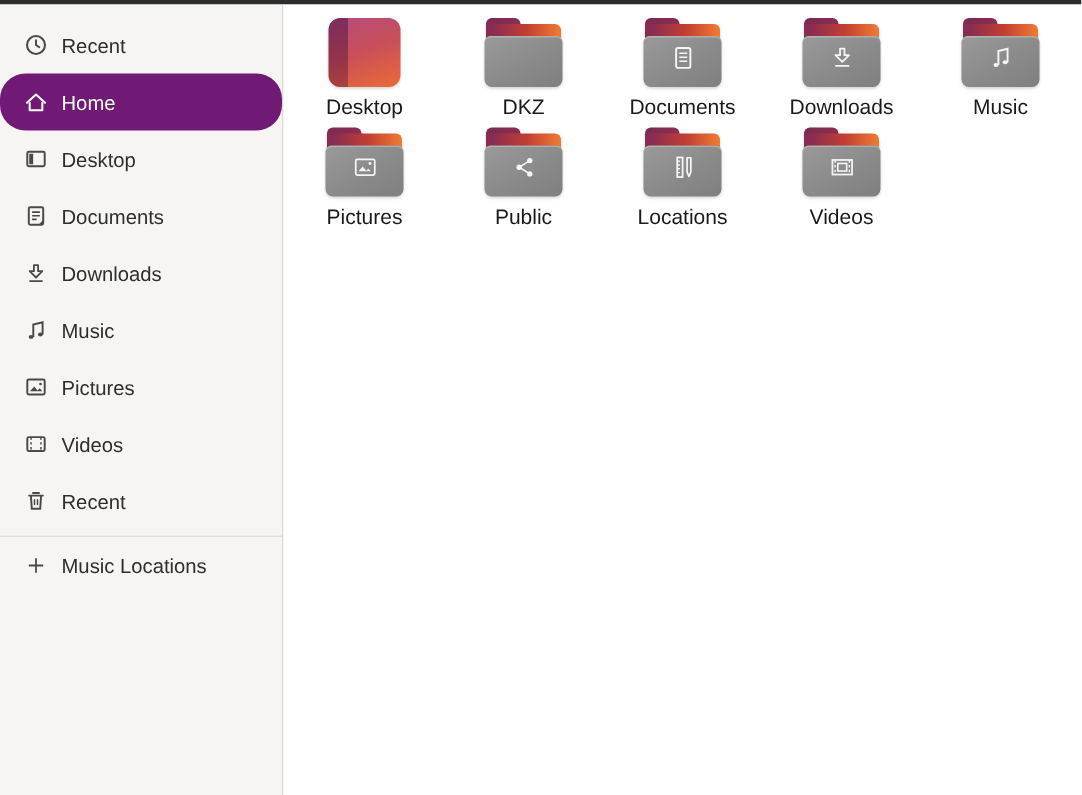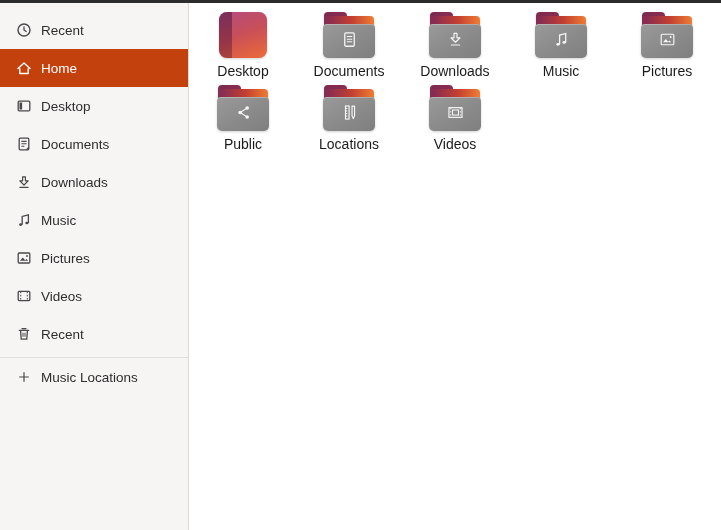"Home" .side-item.active { background: #c2410c -> #701a75; border-radius: none -> 17px }
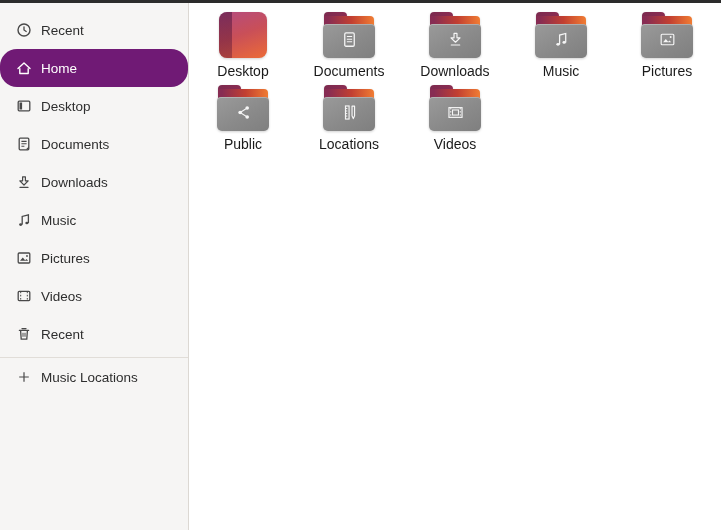"DKZ" div.file-item { html: none -> <div> <div> <div> <div></div> <div></div> <div></div> </div> </div> <div>DKZ</div> </div> }
